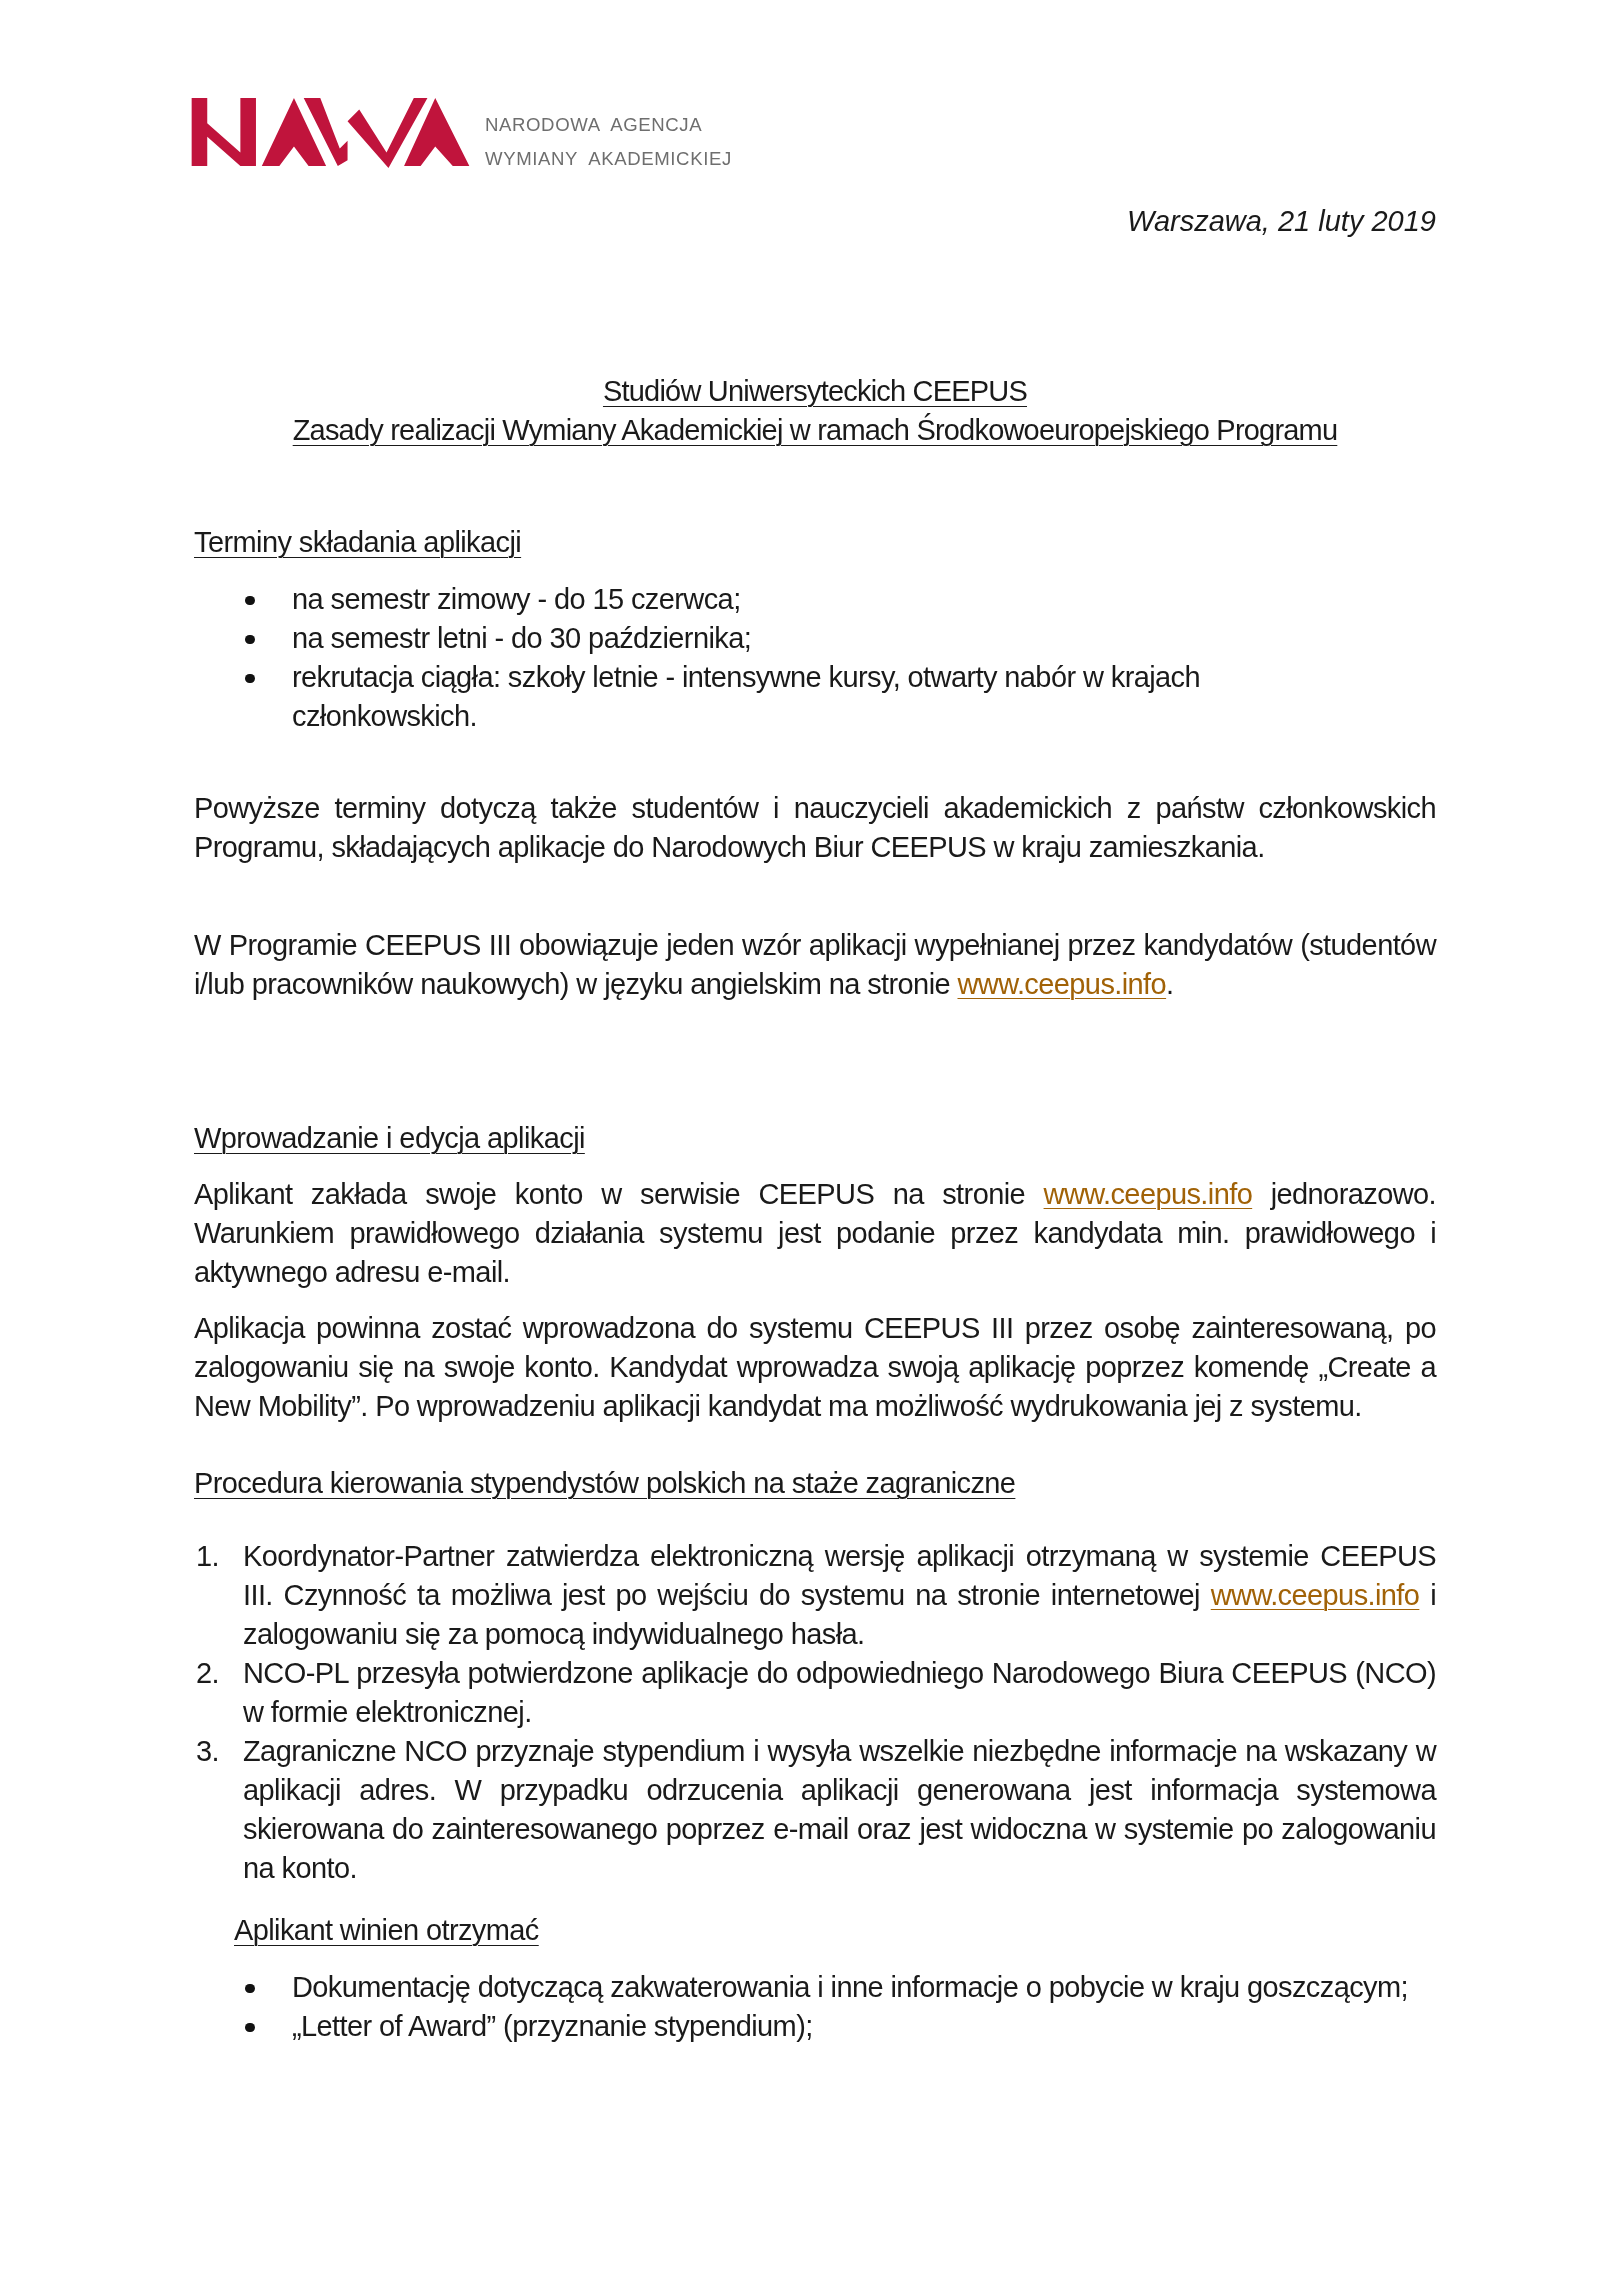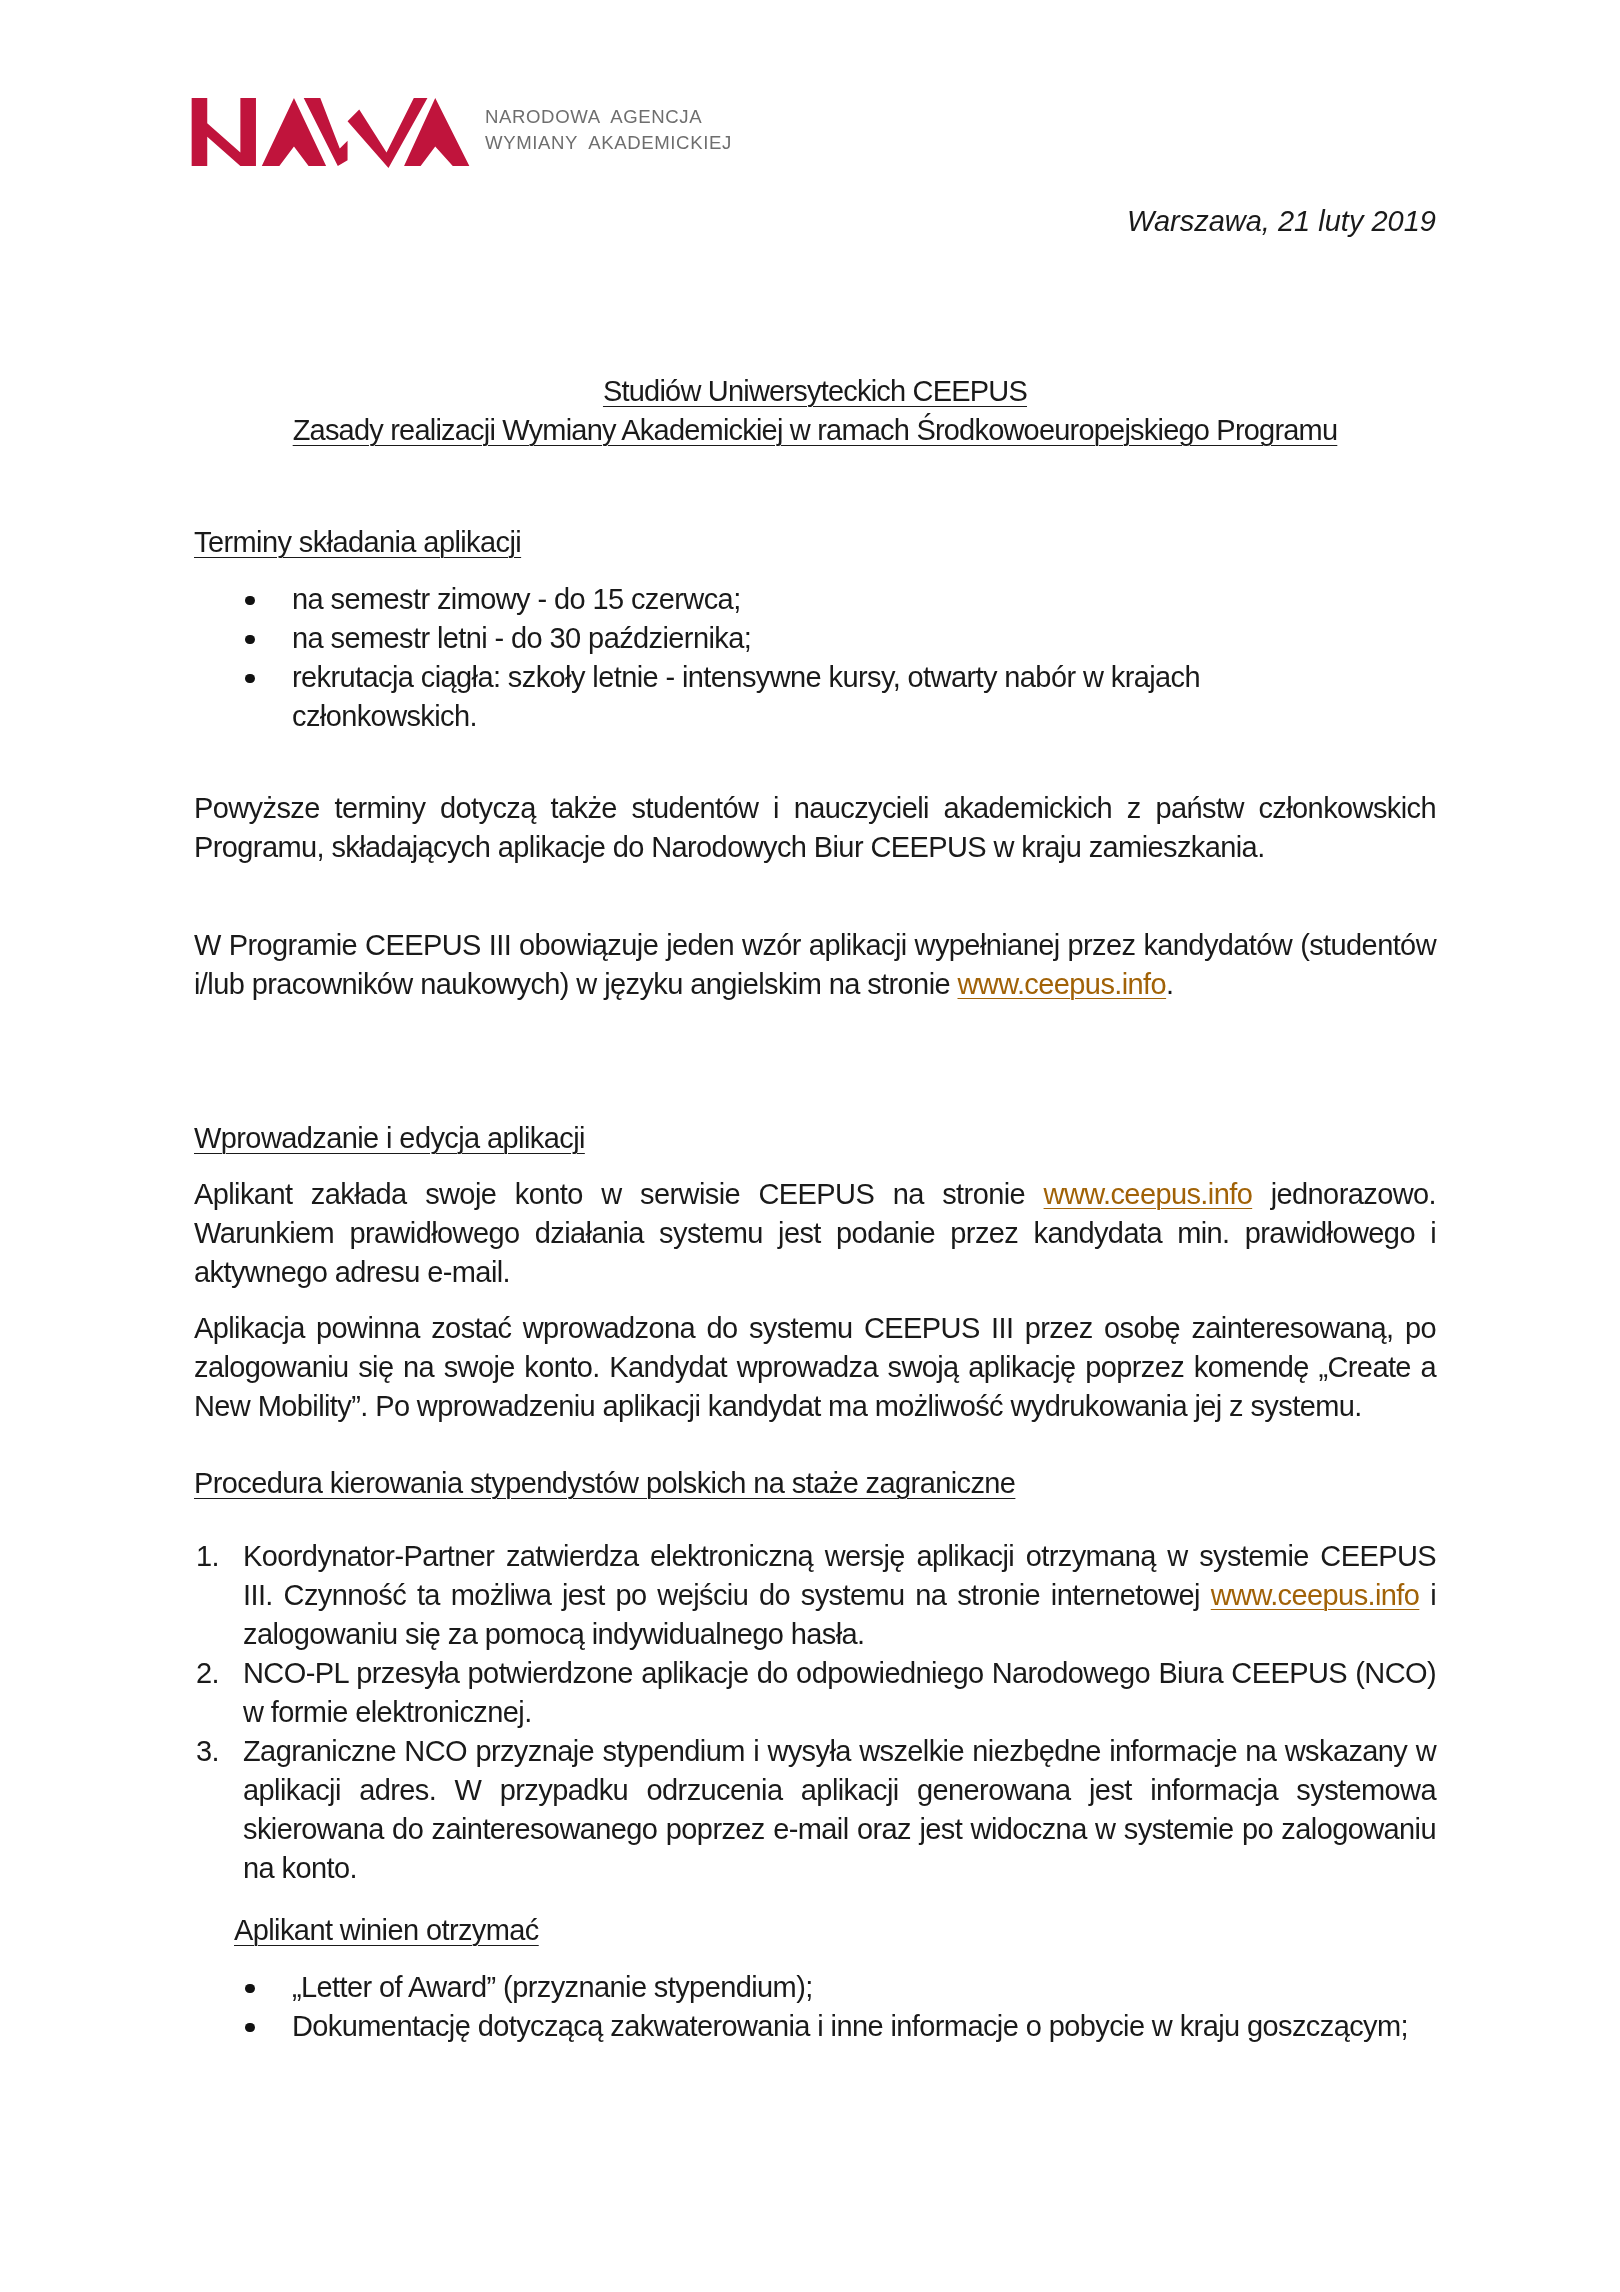"NARODOWA AGENCJA" .logo-text div { margin-top: none -> 8px }
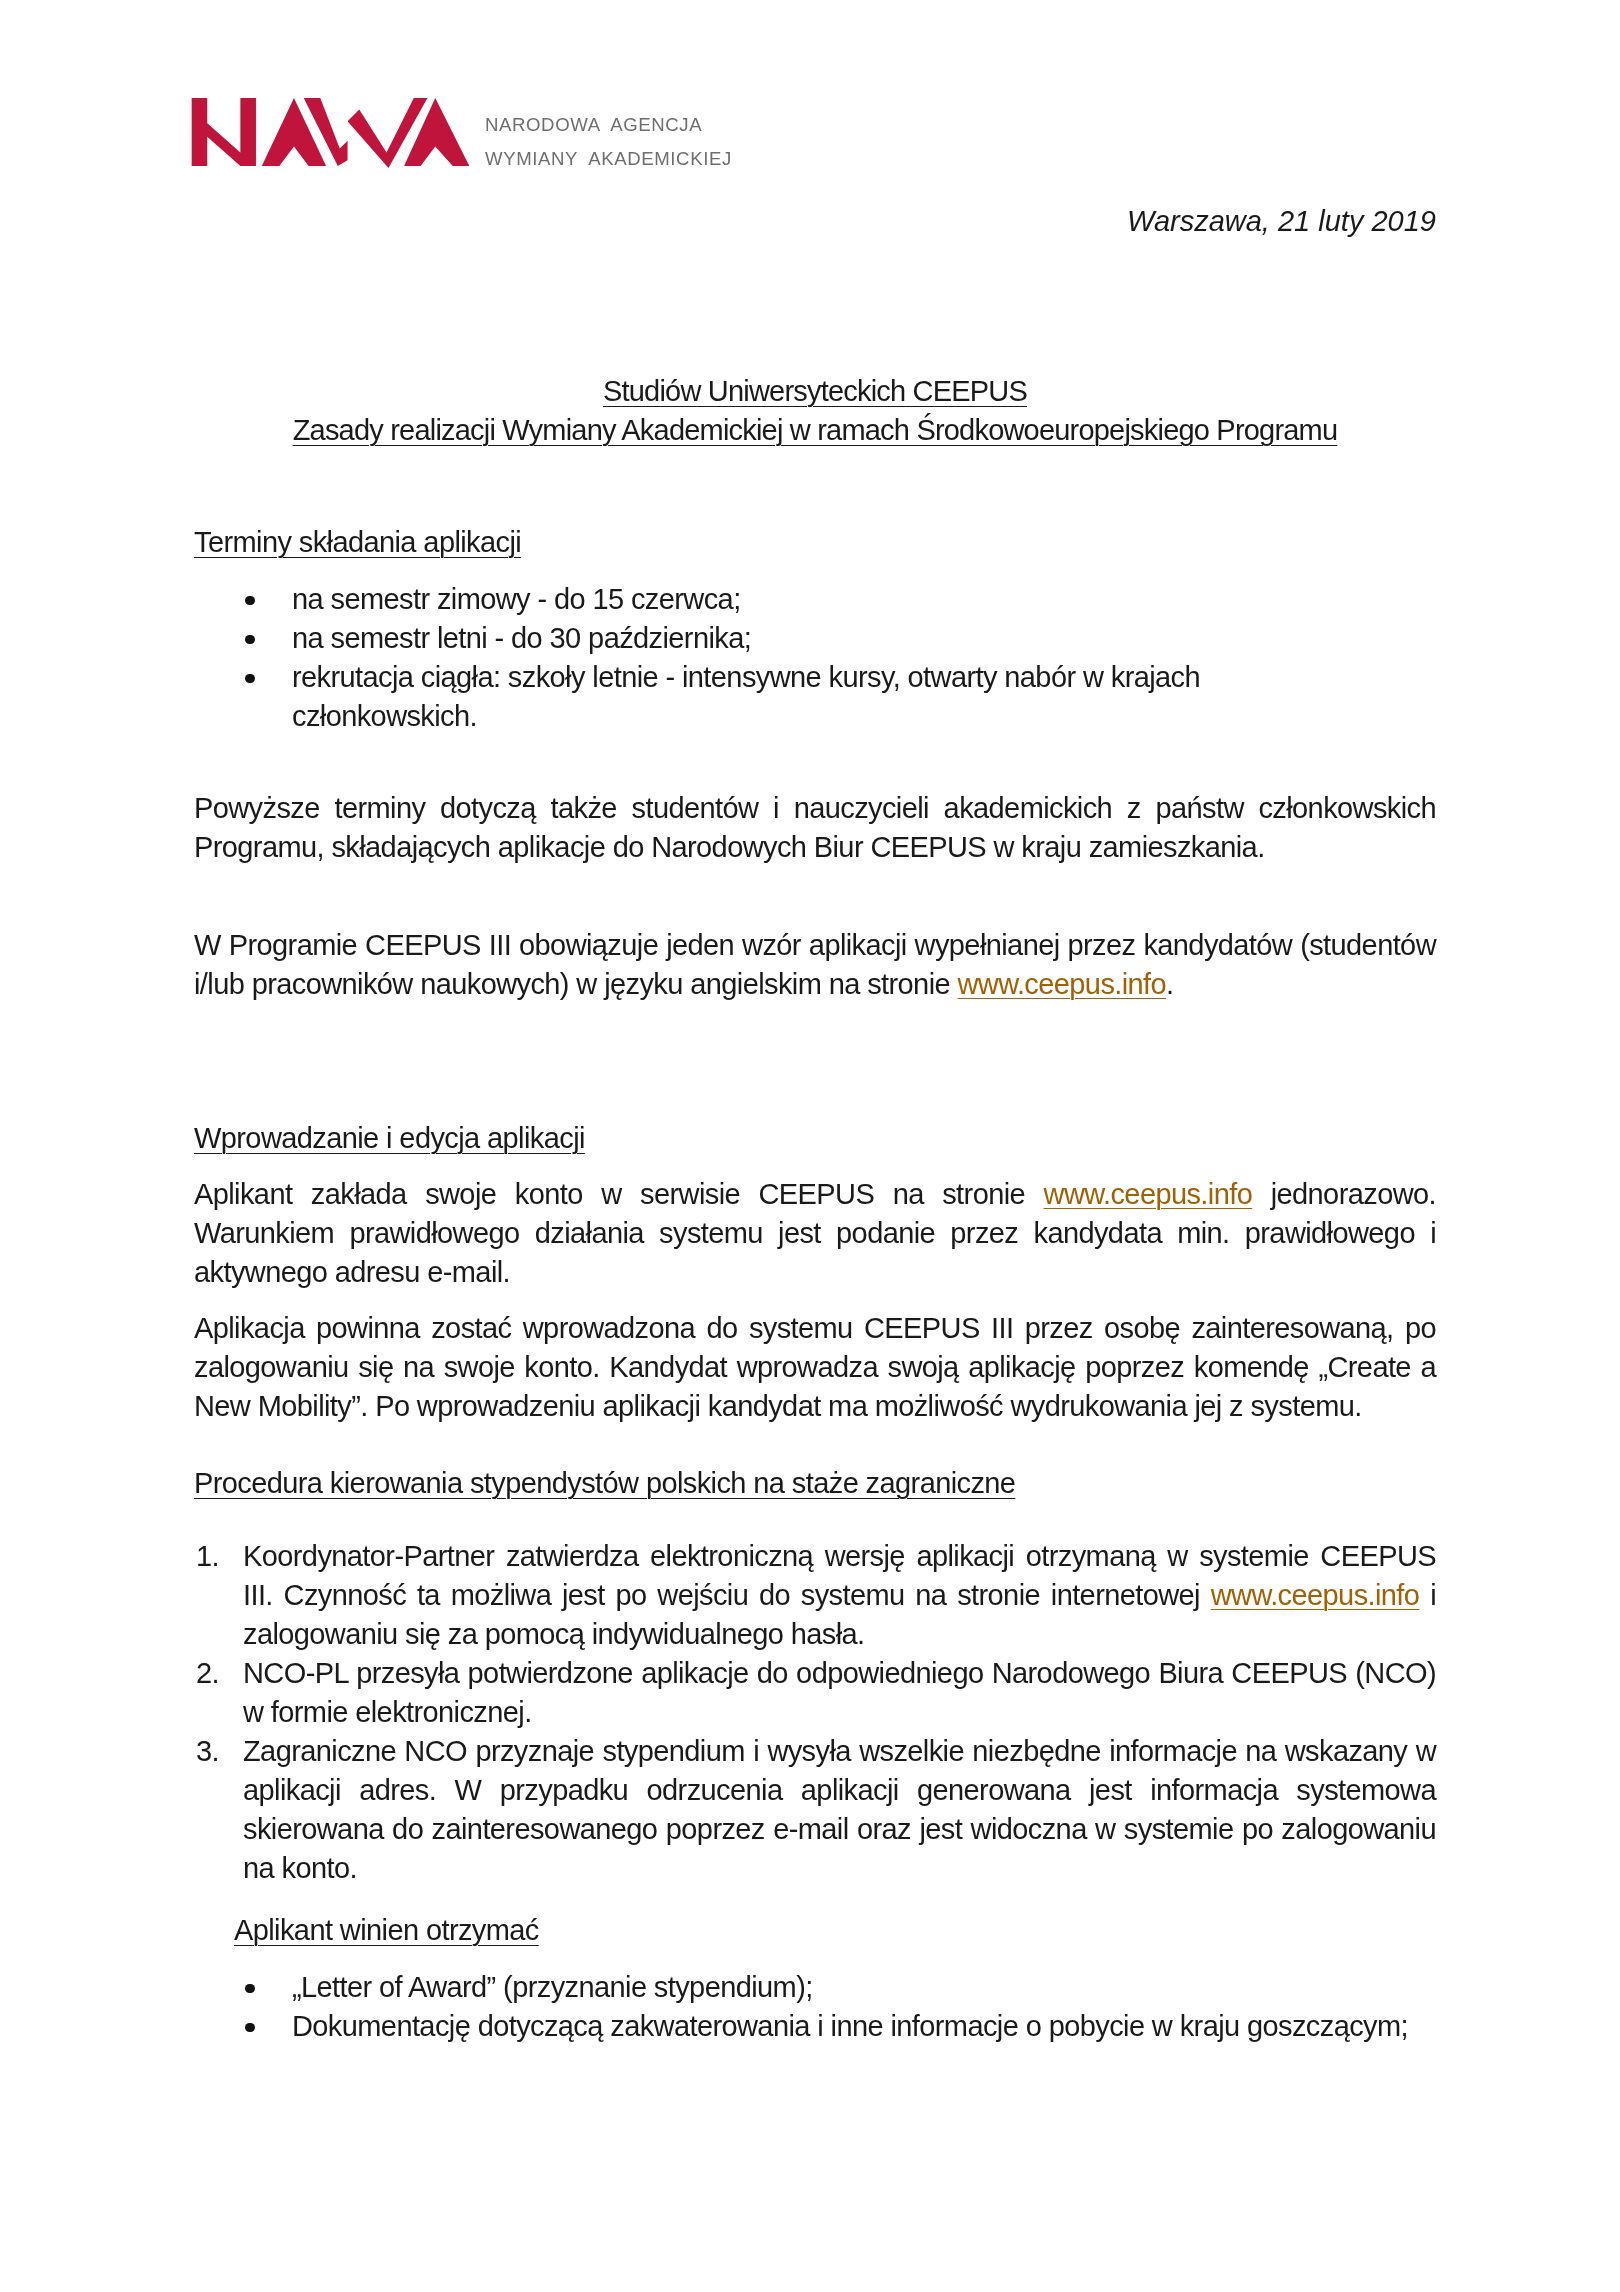"„Letter of Award” (przyznanie" li { order: before "Dokumentację dotyczącą zakwaterowania i" -> after "Dokumentację dotyczącą zakwaterowania i" }
